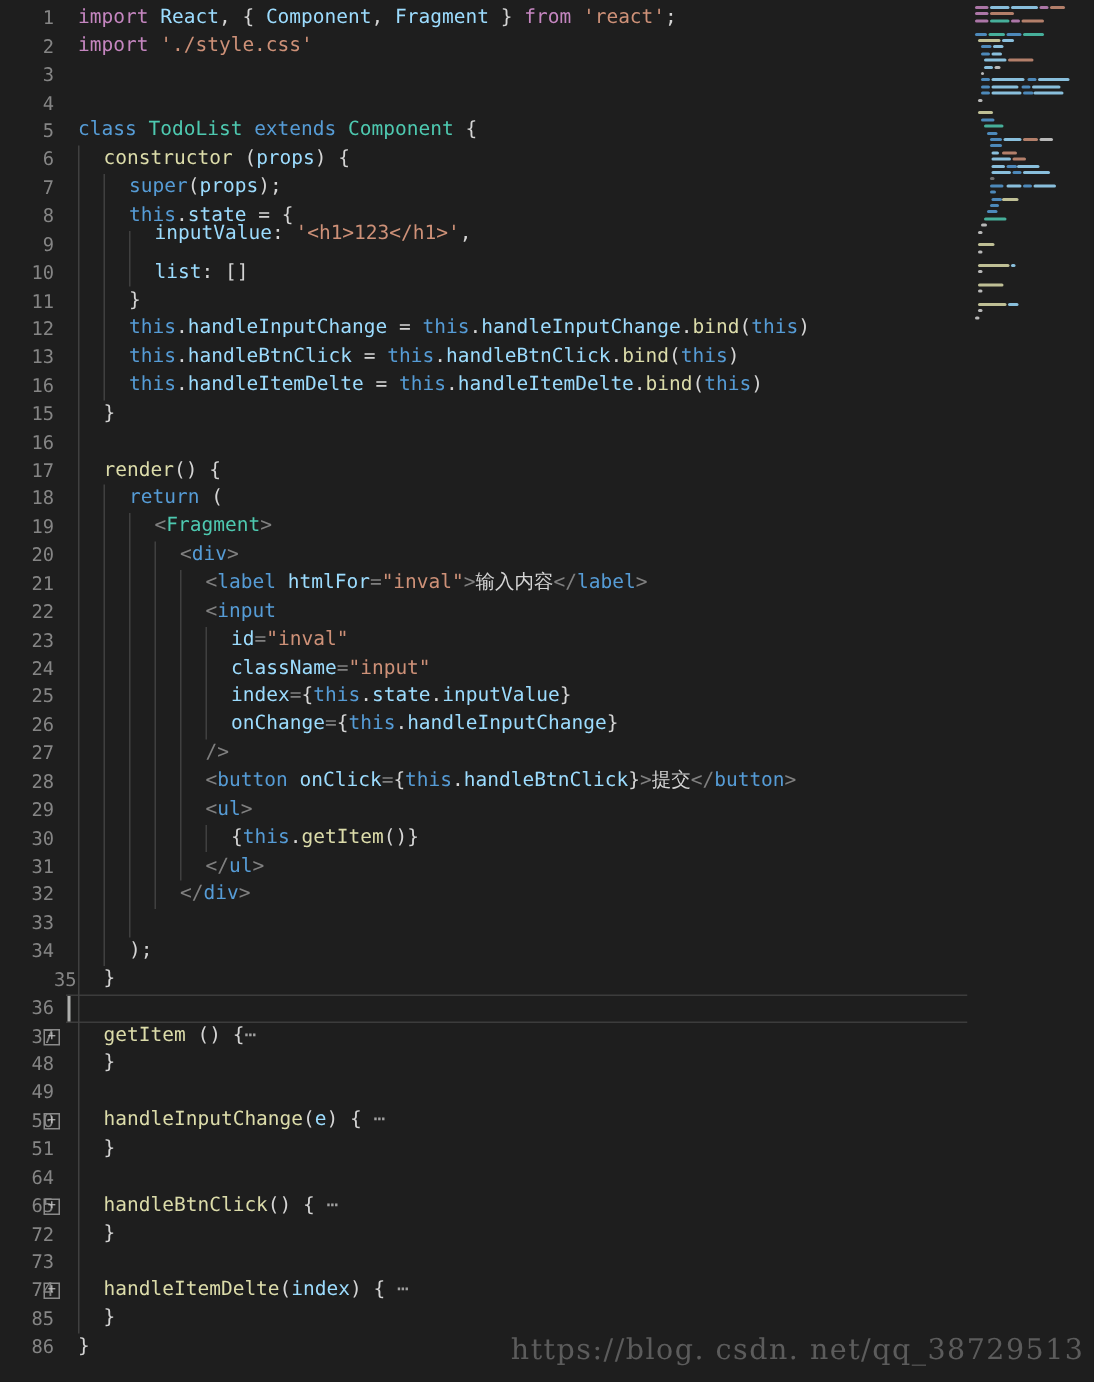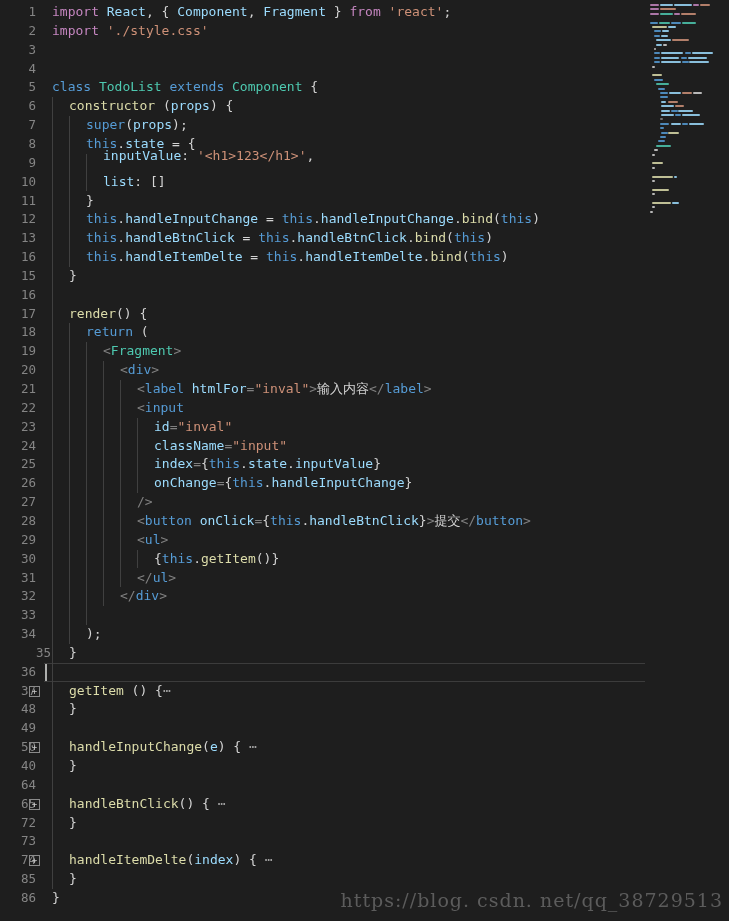"40" div.gline { text: 40 -> 51 }
